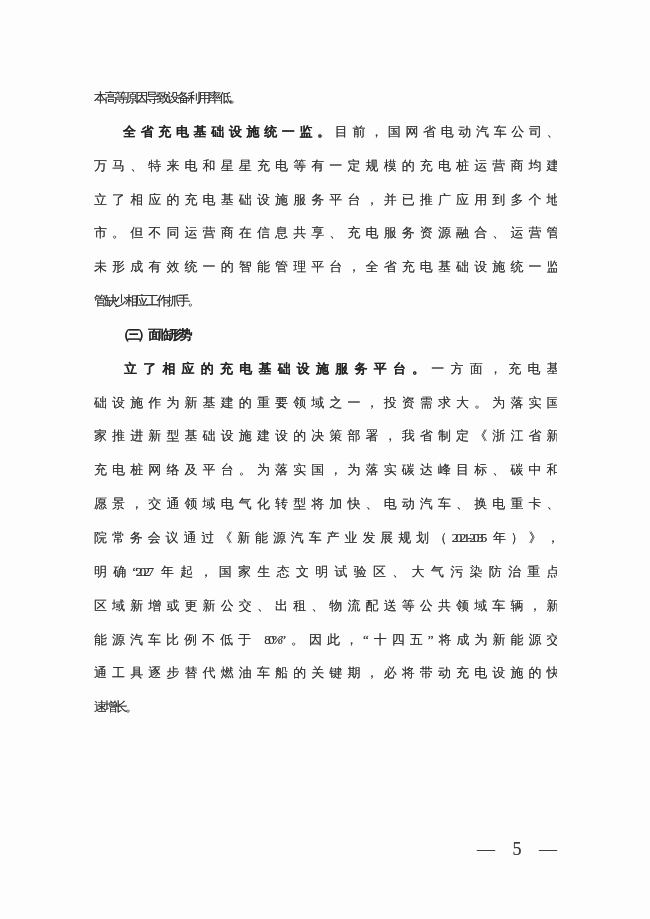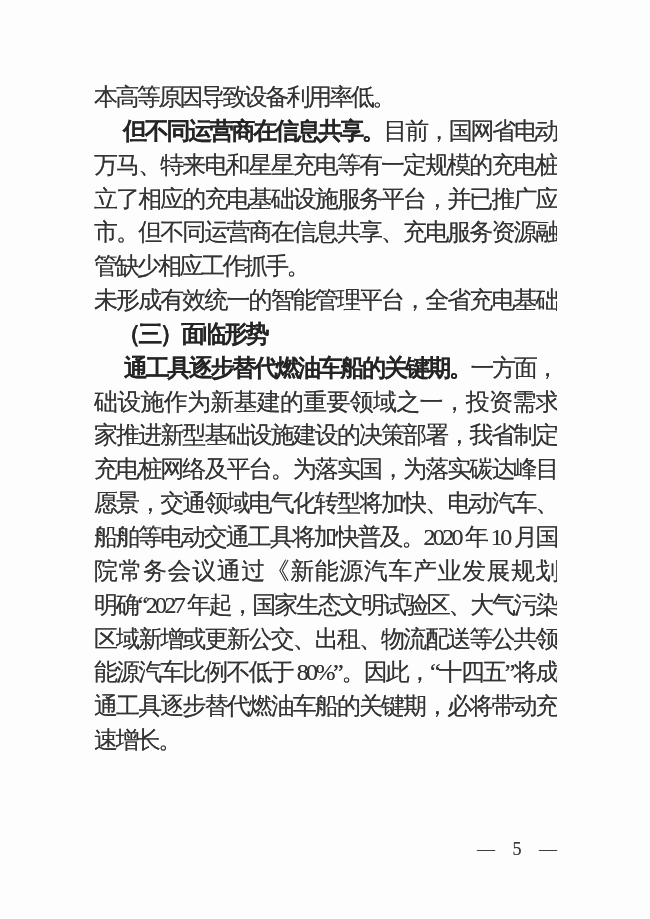"本高等原因导致设备利用率低。" .line { font-size: 24px -> 13px }
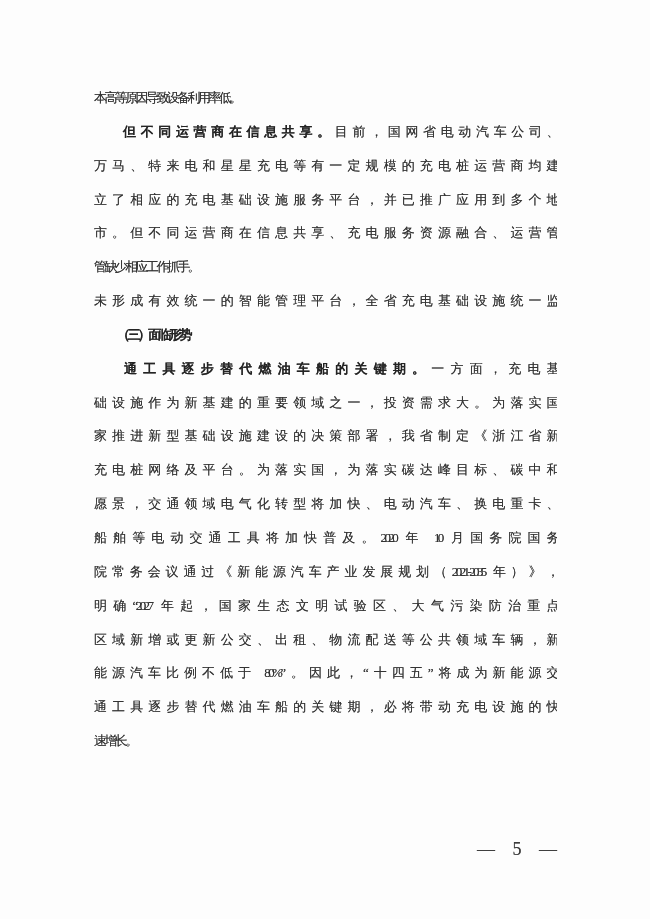"但不同运营商在信息共享。" span.seg { text: 但不同运营商在信息共享 -> 全省充电基础设施统一监 }
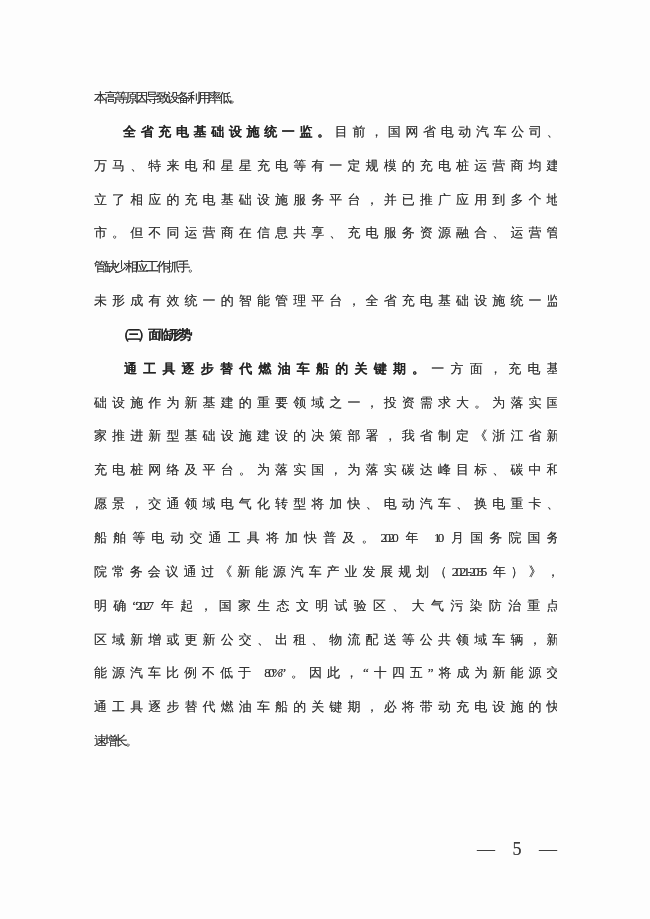"管缺少相应工作抓手。" div.line { order: before "未形成有效统一的智能管理平台，全省充电基础设施统一监" -> after "未形成有效统一的智能管理平台，全省充电基础设施统一监" }
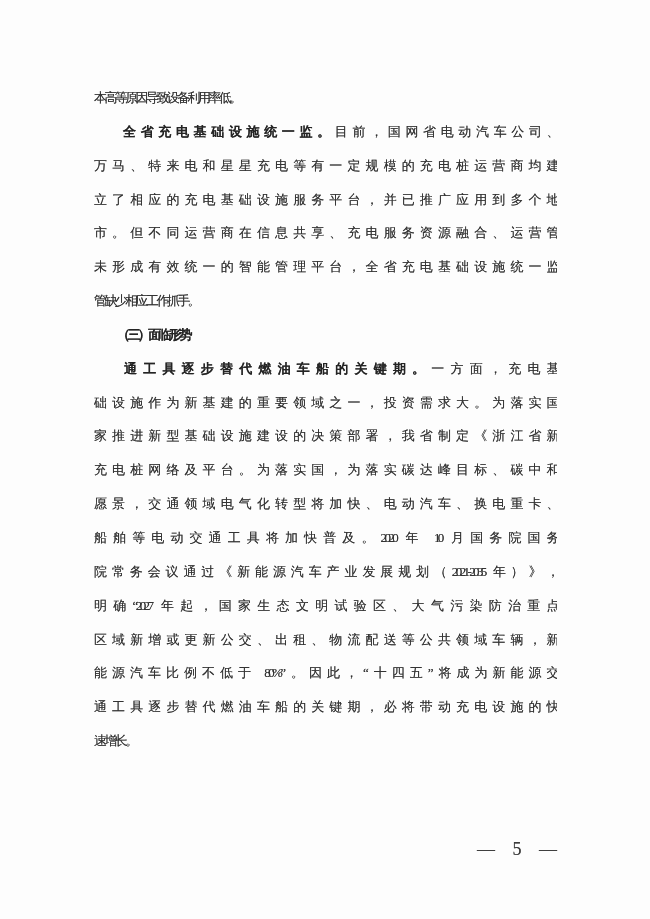"通工具逐步替代燃油车船的关键期。" span.seg { text: 通工具逐步替代燃油车船的关键期 -> 立了相应的充电基础设施服务平台 }
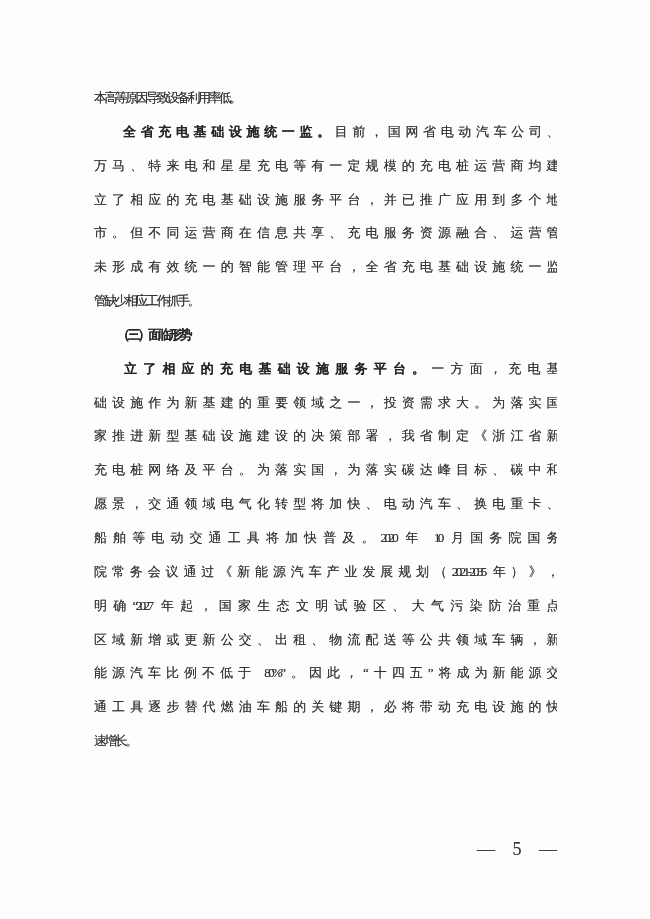"船舶等电动交通工具将加快普及。2020 年 10 月国务院国务" div.line { html: <div><span>船舶等电动交通工具将加快普及。2020 年 10 月国务院国务</span></div> -> none }
